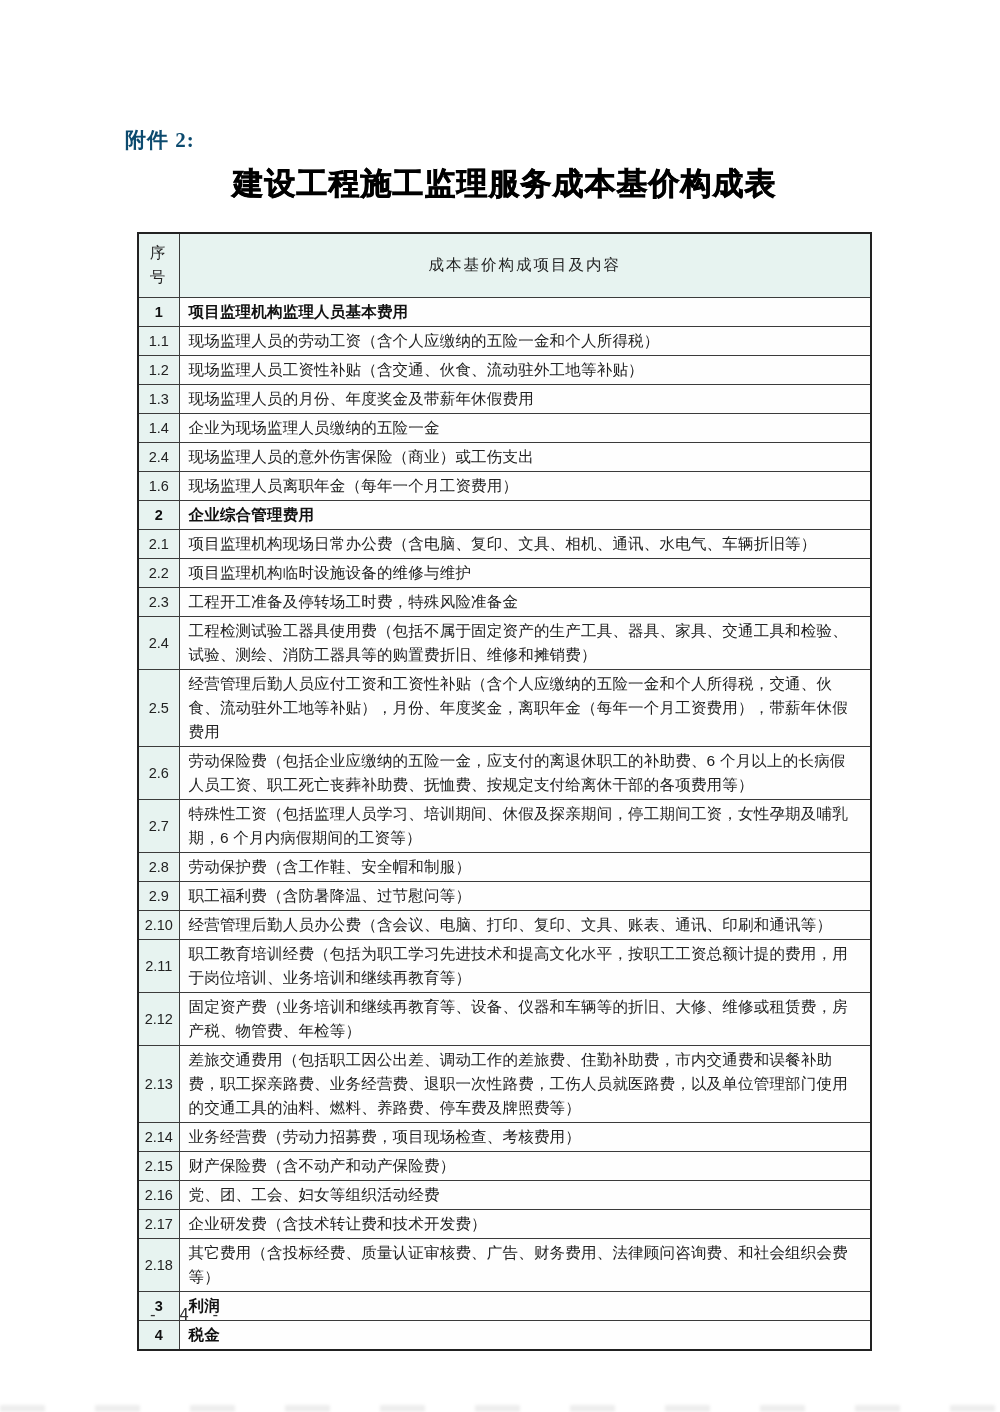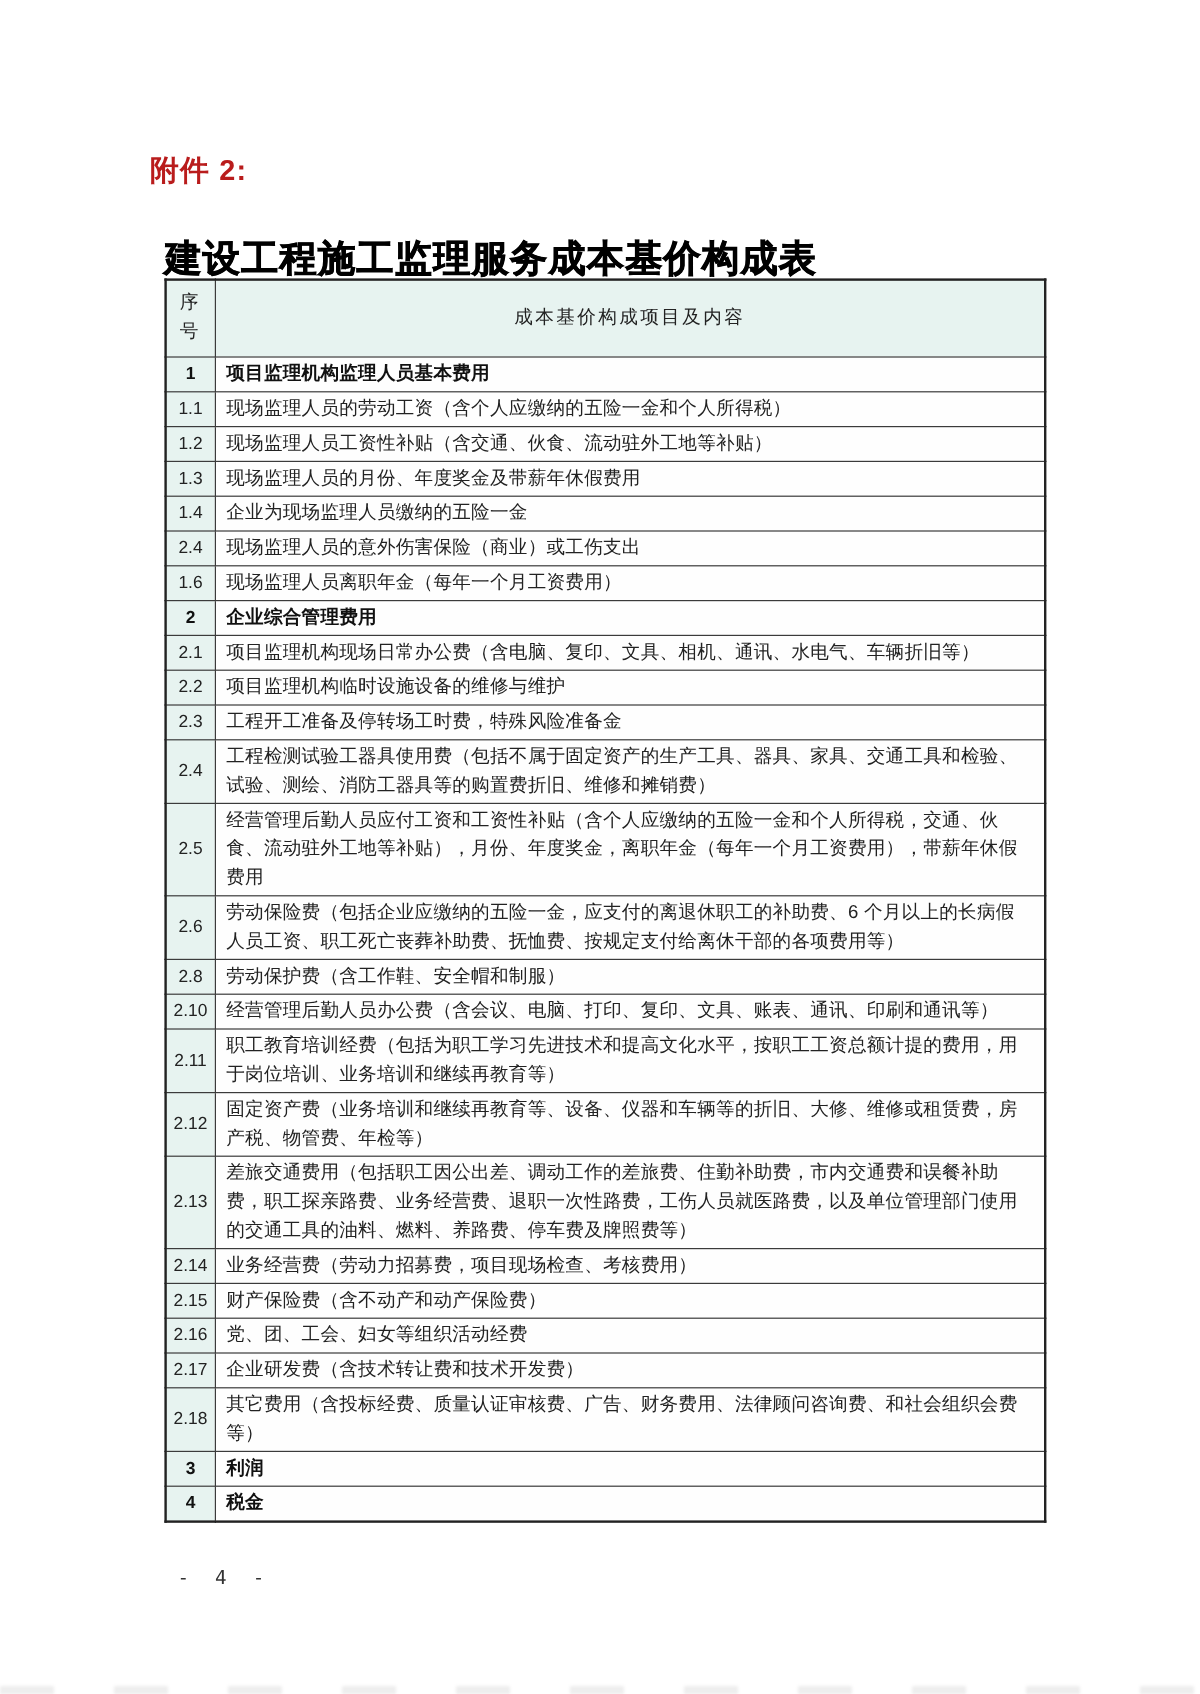"附件 2:" .attachment { color: #b91c1c -> #0c4a6e; font-family: none -> Liberation Serif, serif; font-size: 24px -> 21px }
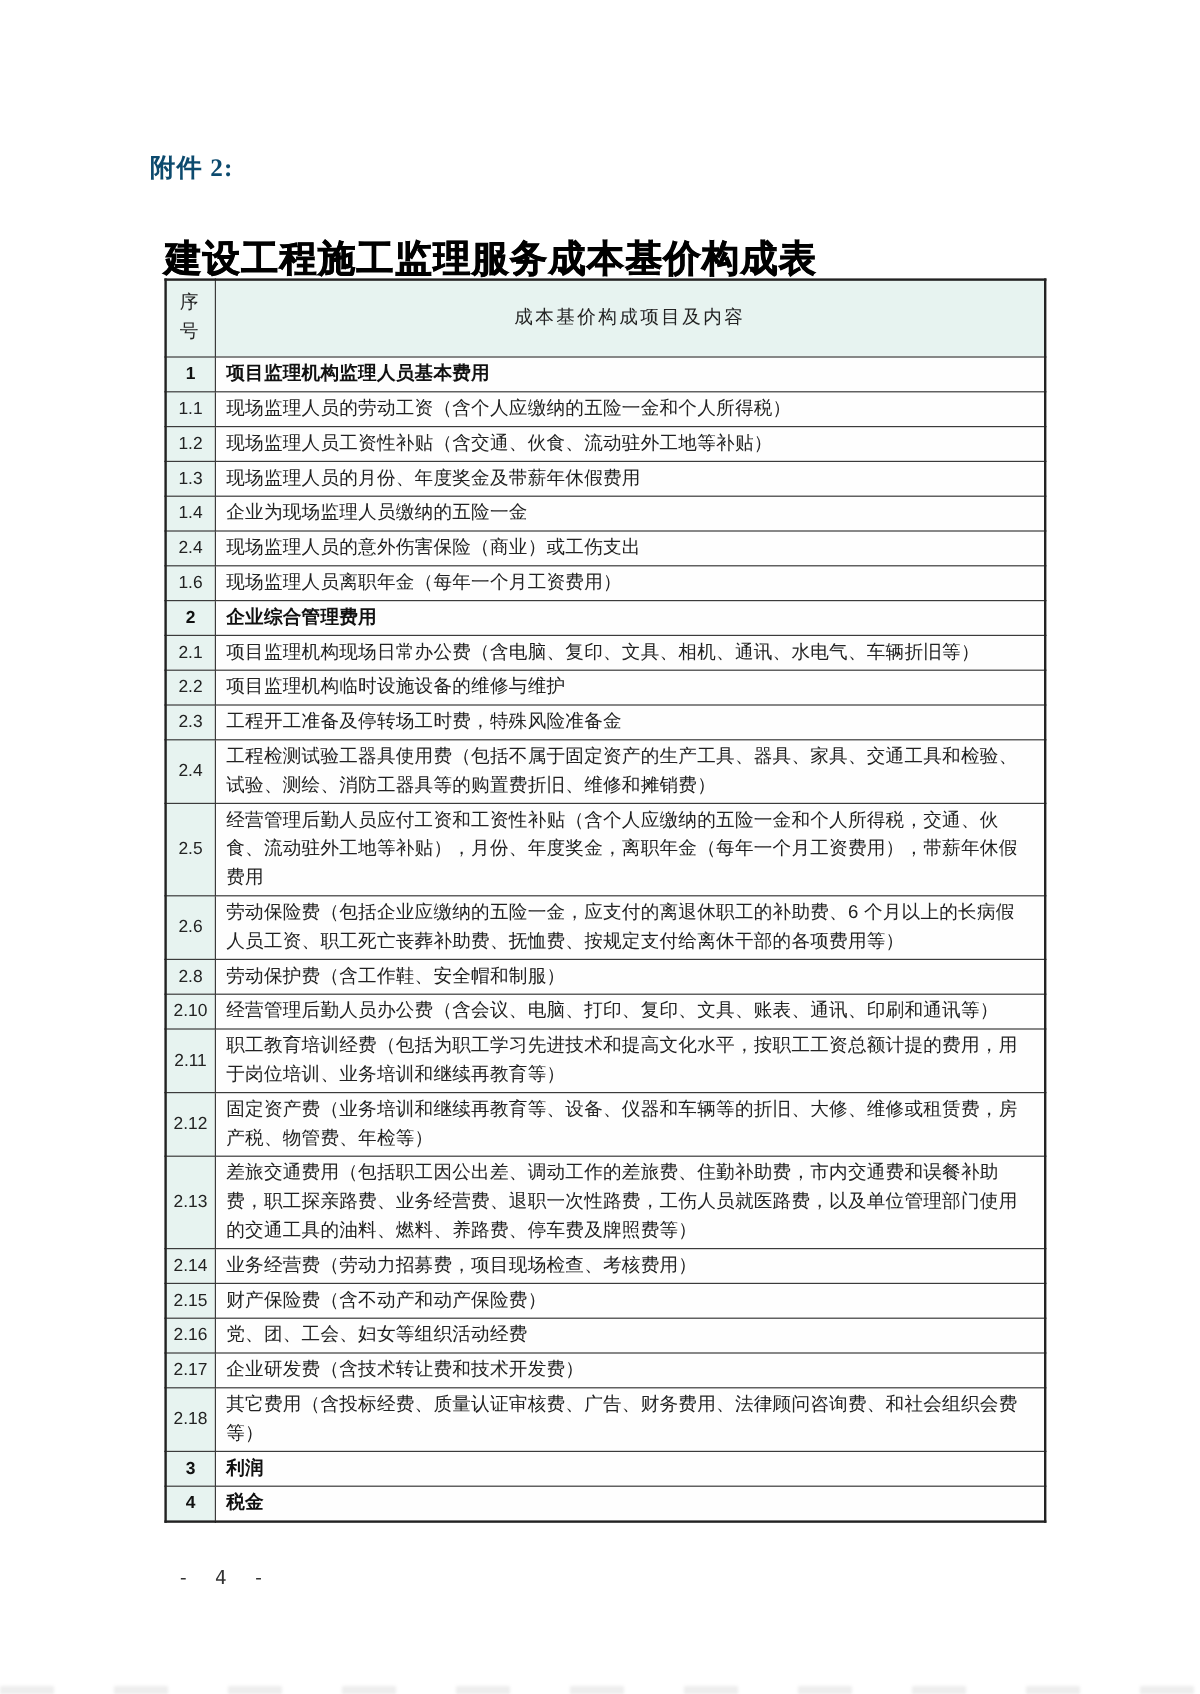"建设工程施工监理服务成本基价构成表" .title { margin-top: 32px -> none; text-align: none -> center }
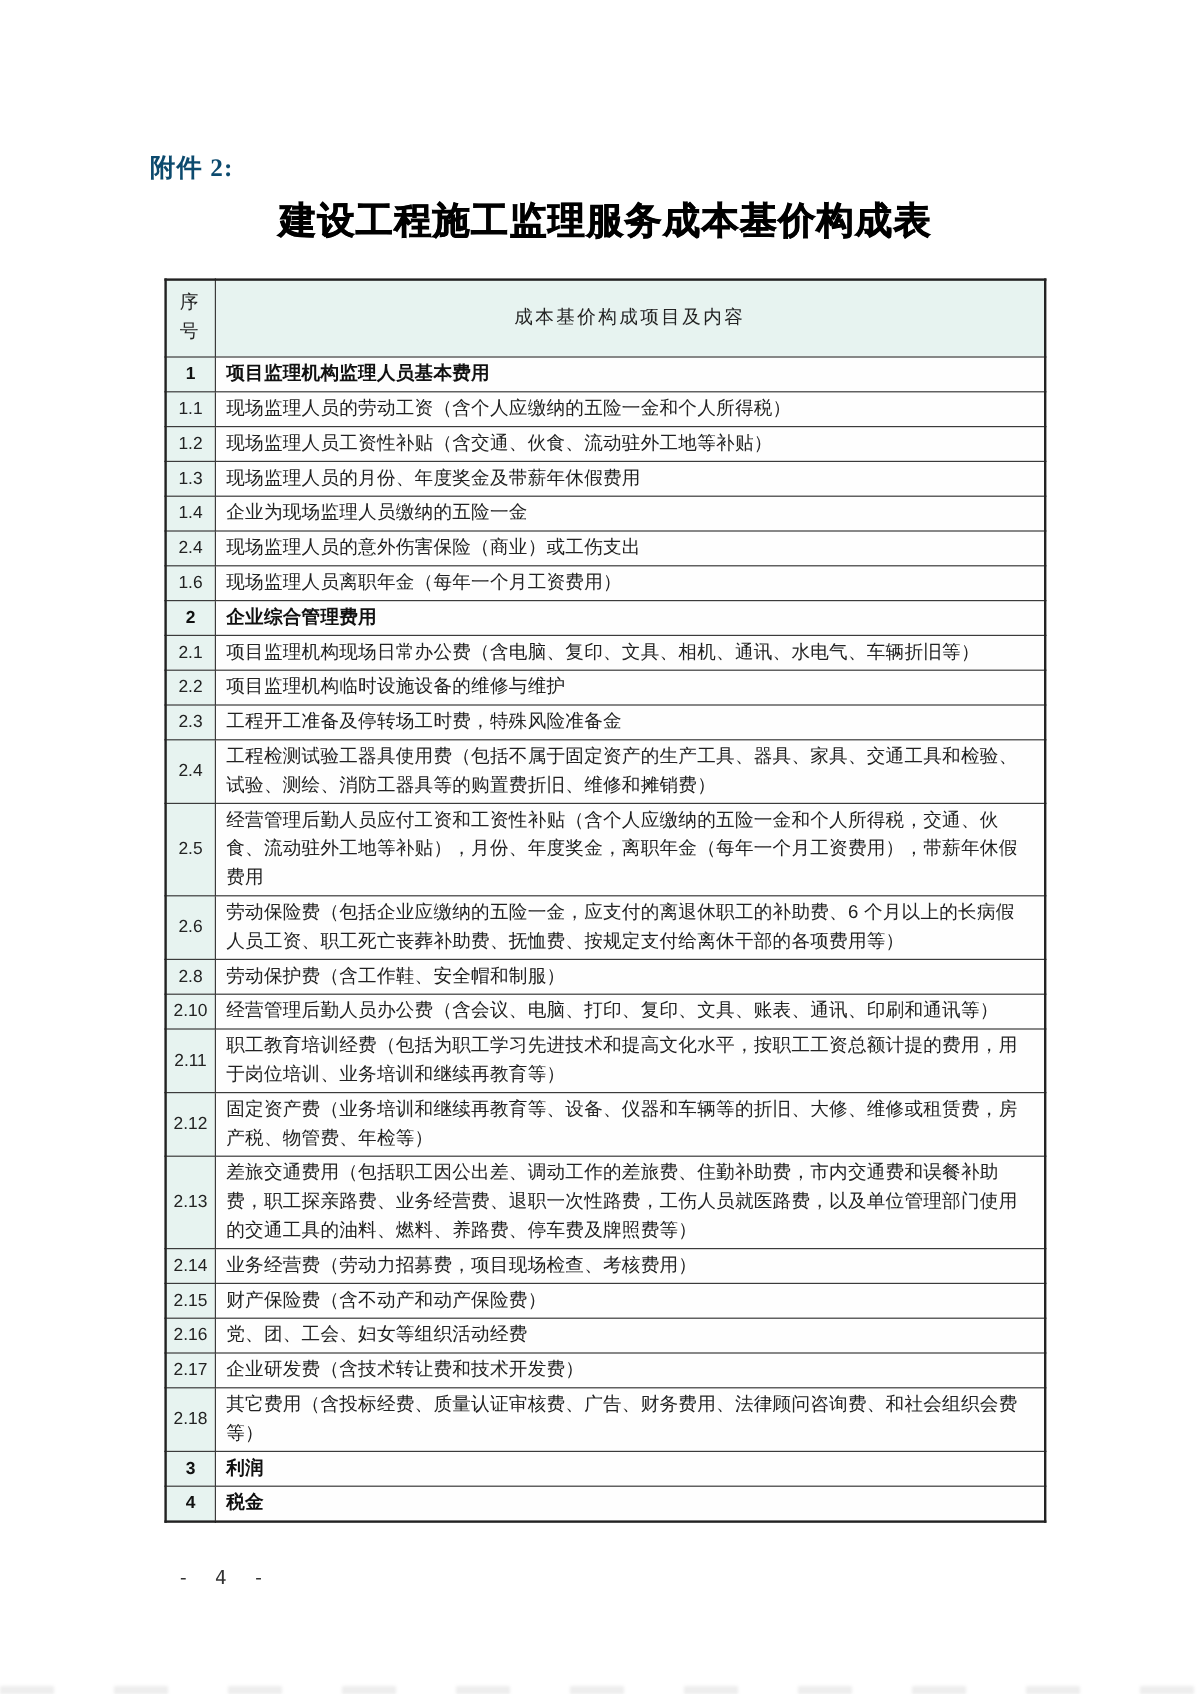"2.7" tr { html: none -> <tr> <td>2.7</td> <td>特殊性工资（包括监理人员学习、培训期间、休假及探亲期间，停工期间工资，女性孕期及哺乳期，6 个月内病假期间的工资等）</td> </tr> }
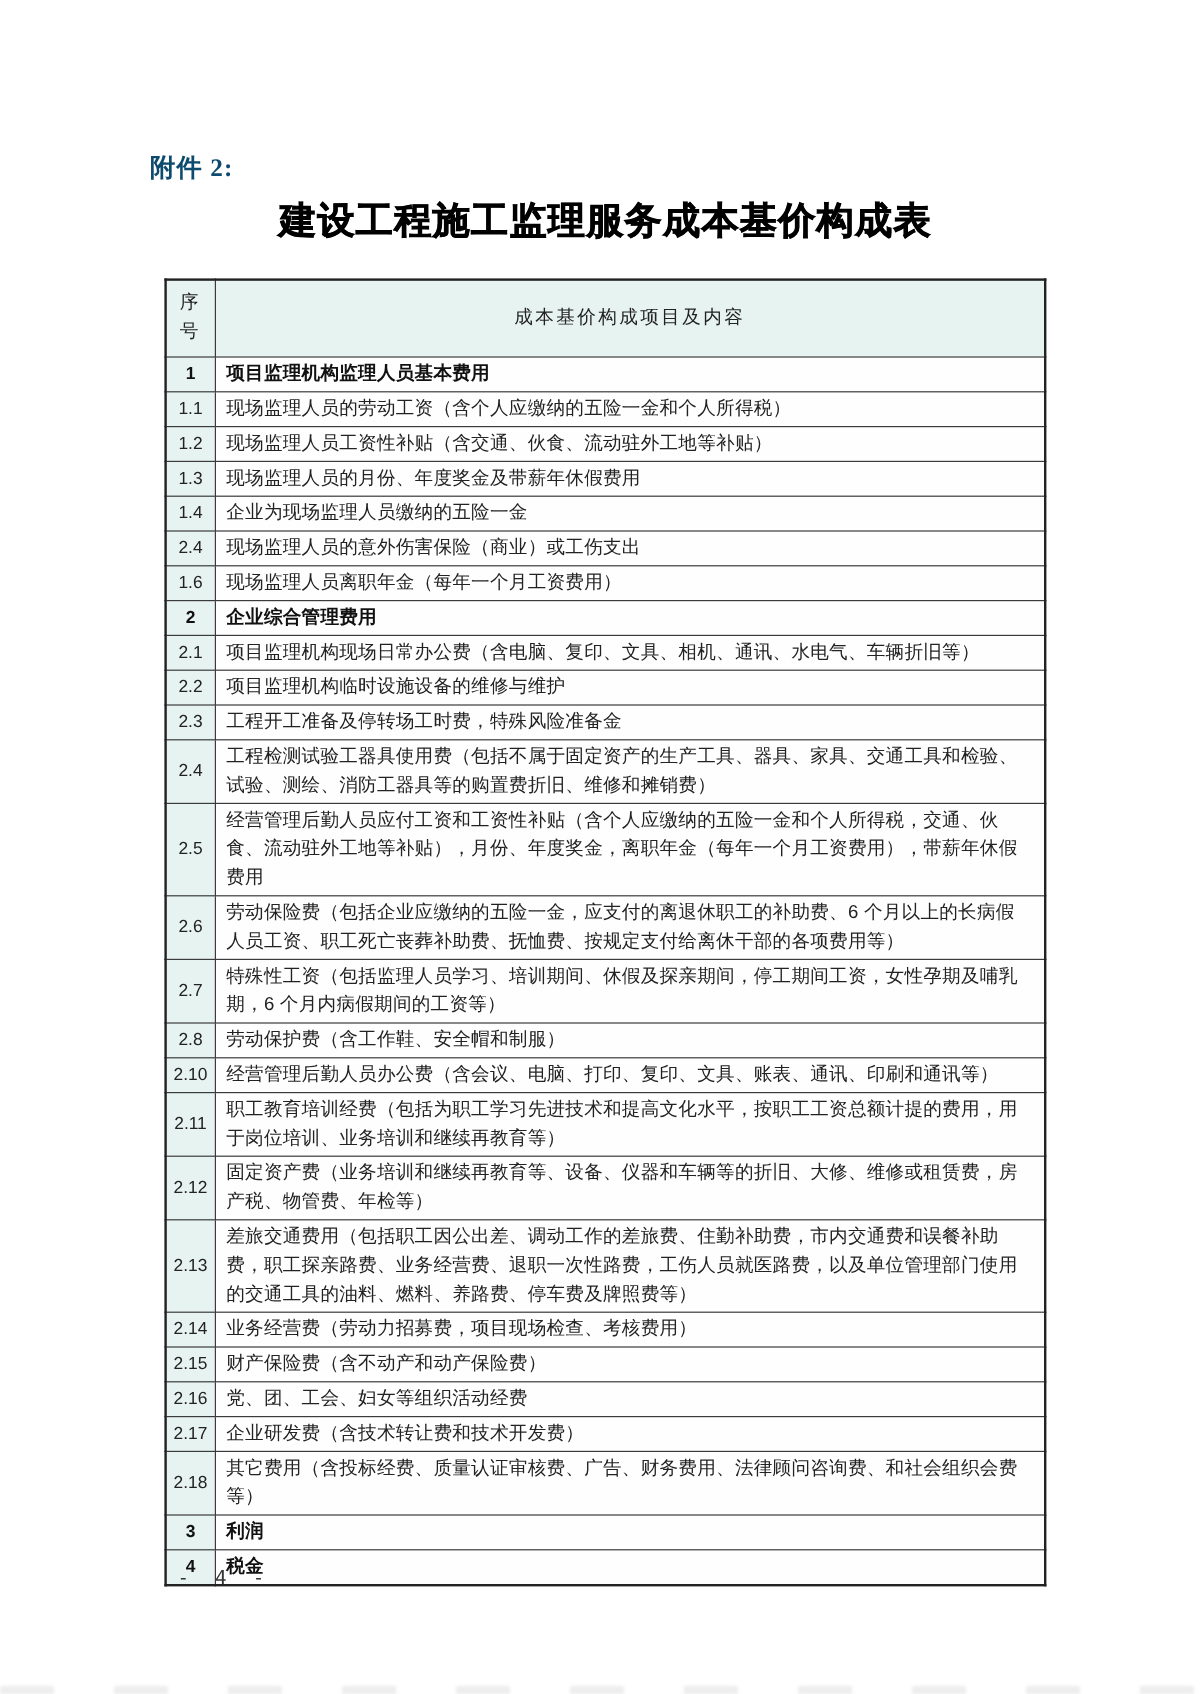"2.9" tr { html: none -> <tr> <td>2.9</td> <td>职工福利费（含防暑降温、过节慰问等）</td> </tr> }
